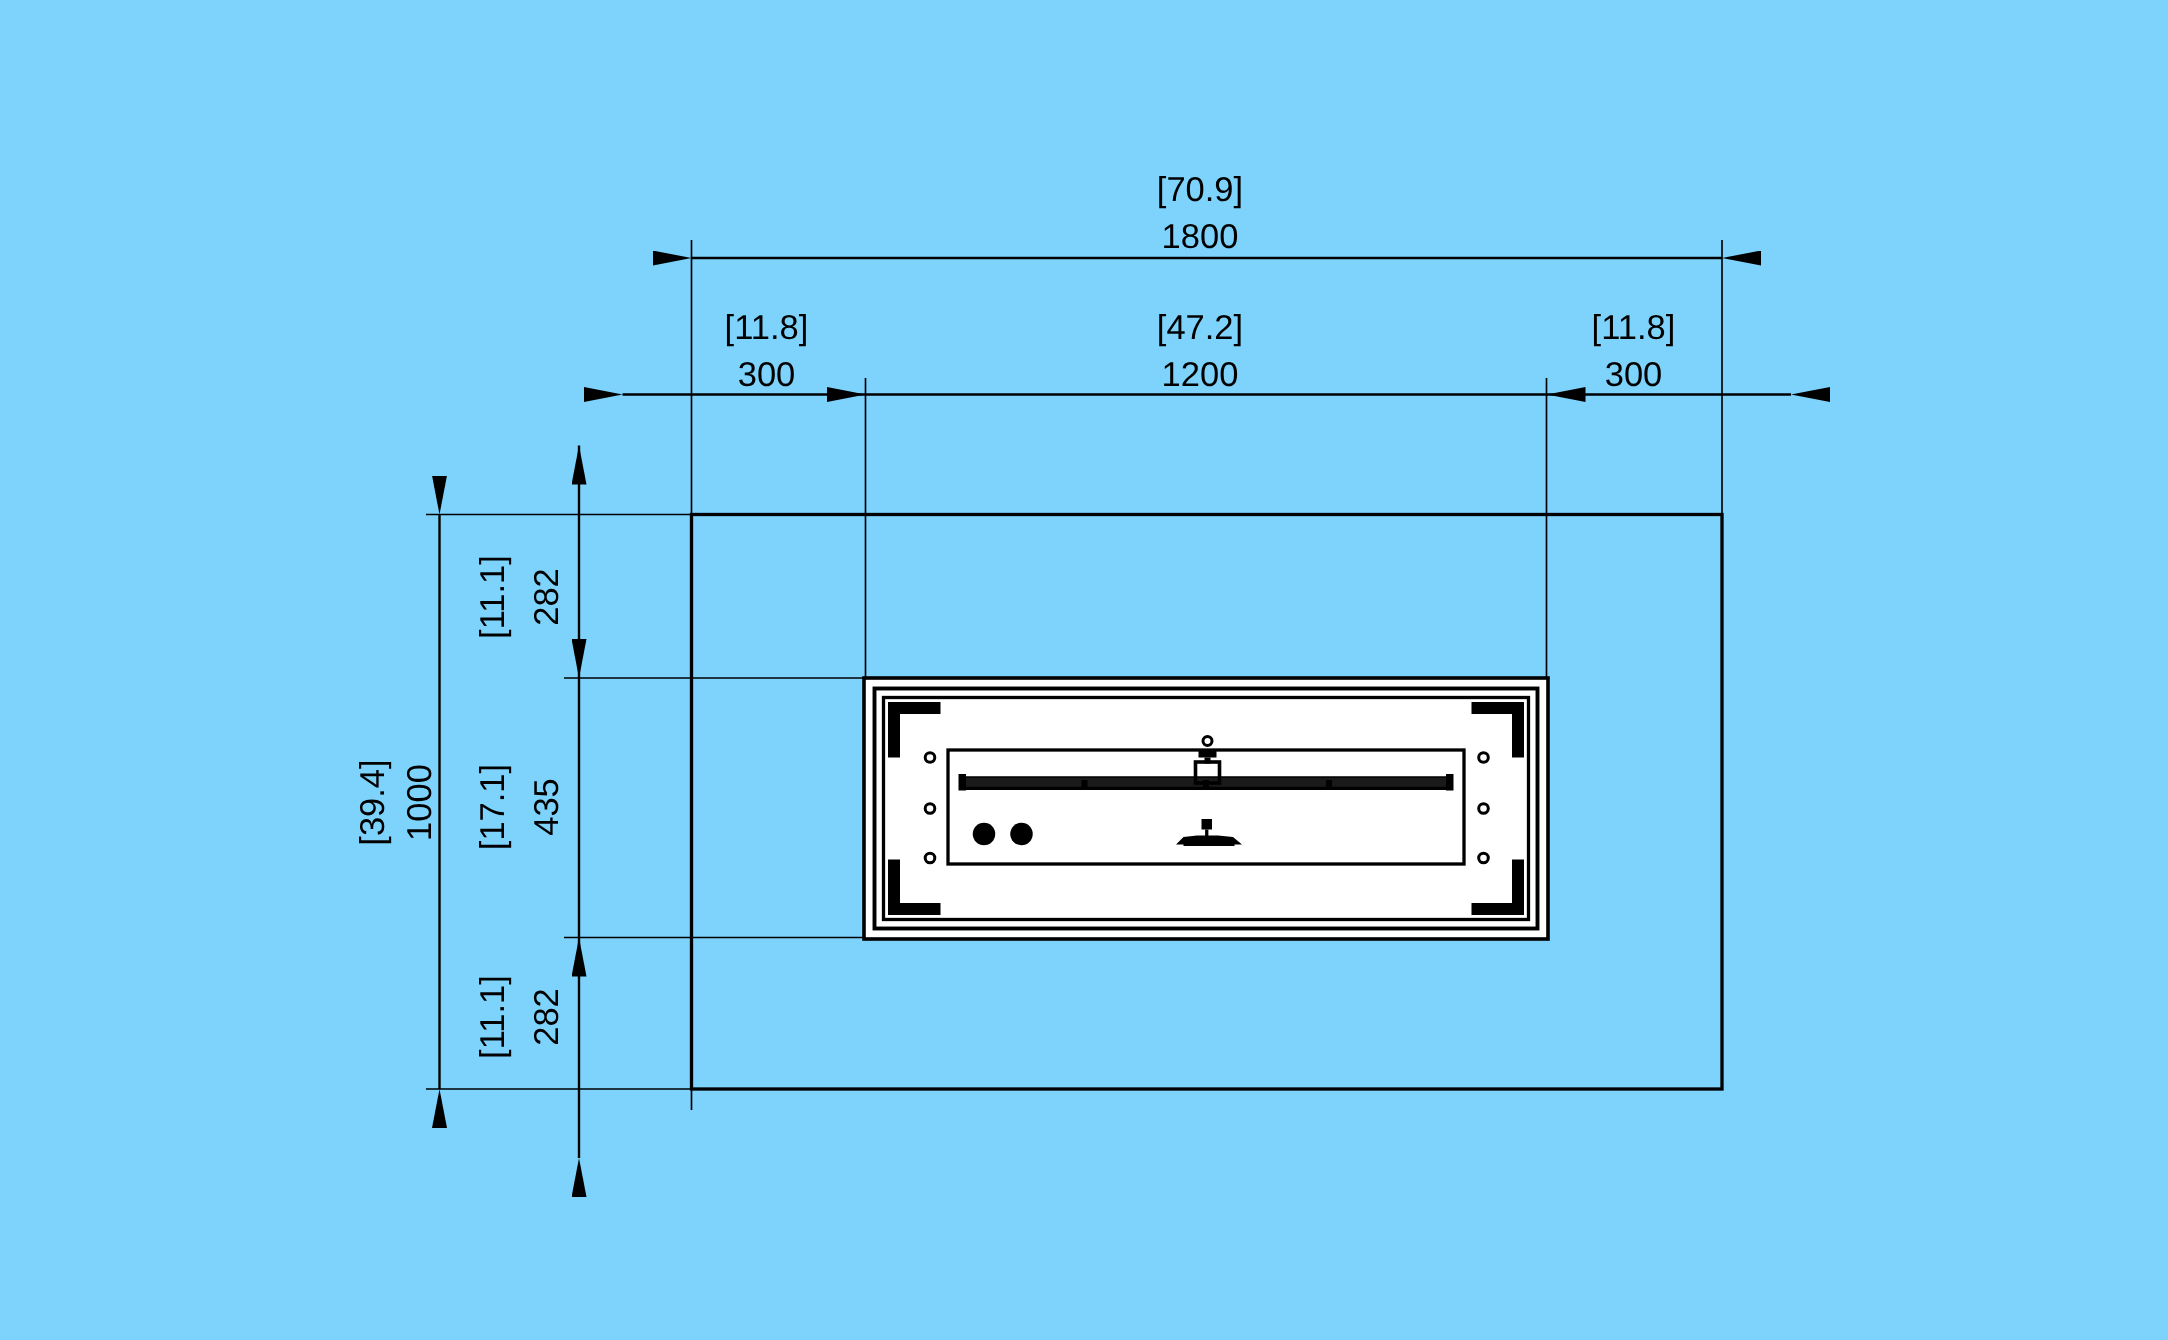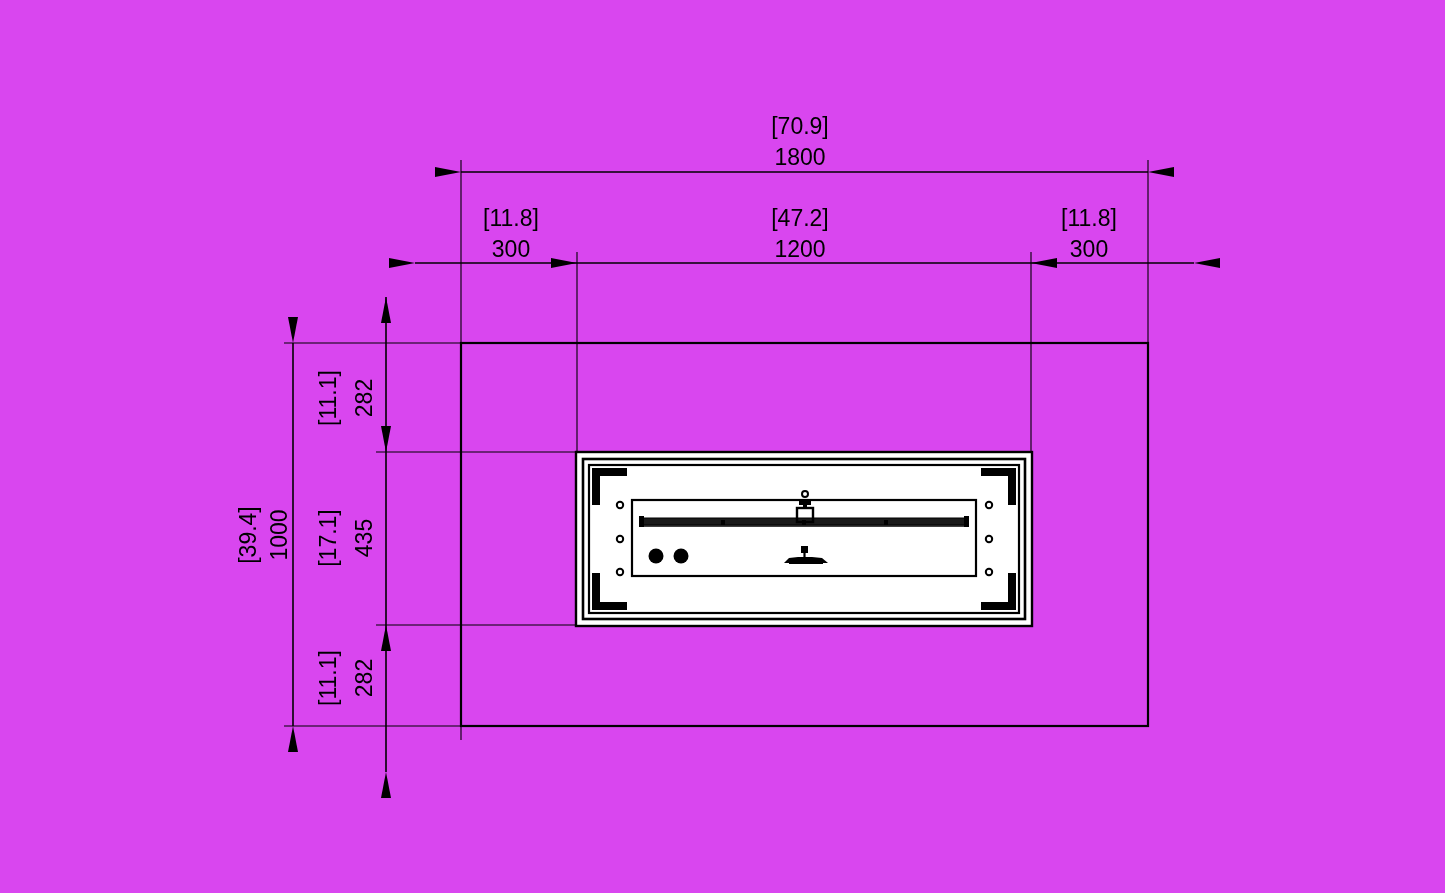"[70.9]" #drawing-root { background: #d946ef -> #7dd3fc }
